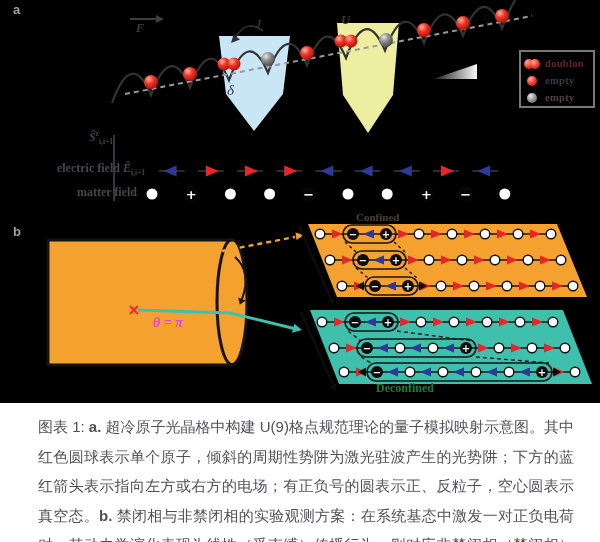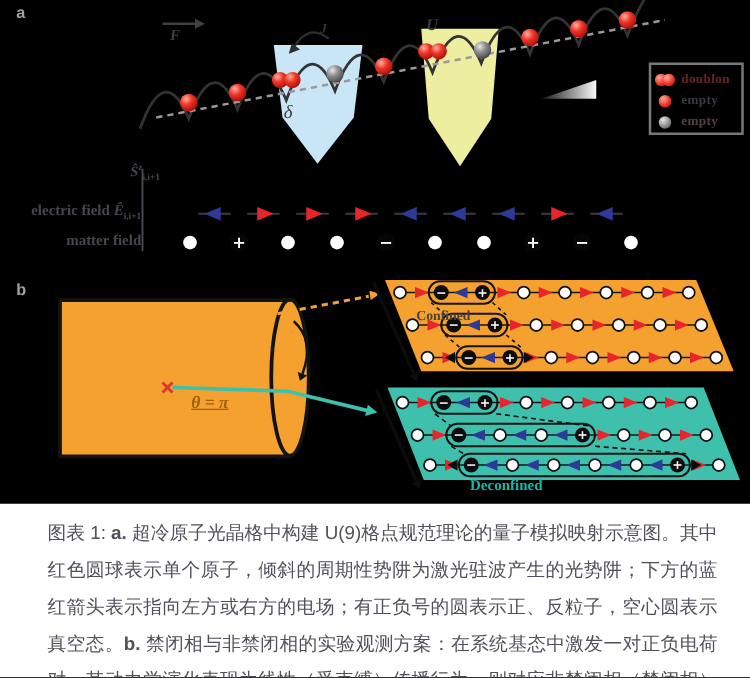"Ŝzi,i+1" #spin-row { margin-left: 15px -> none }
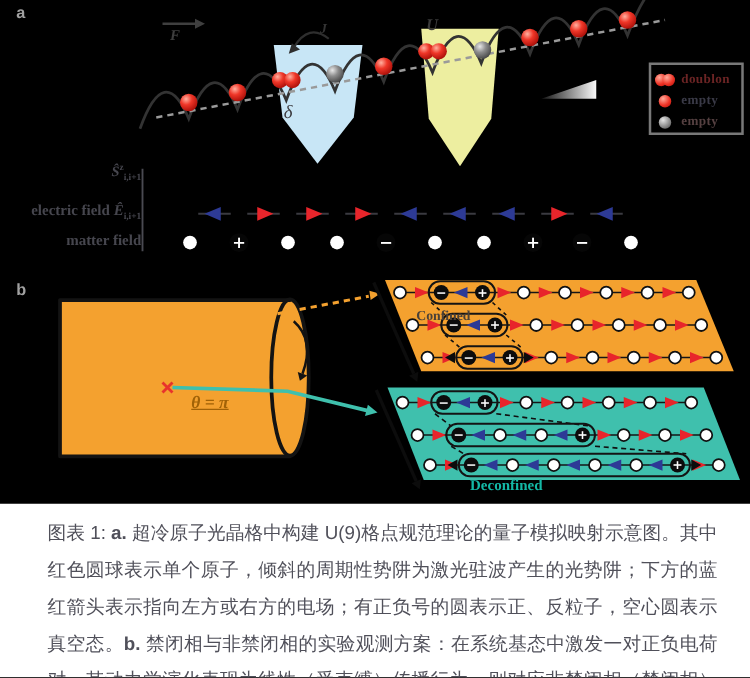"electric field Êi,i+1" #efield-row { margin-left: none -> 32px }
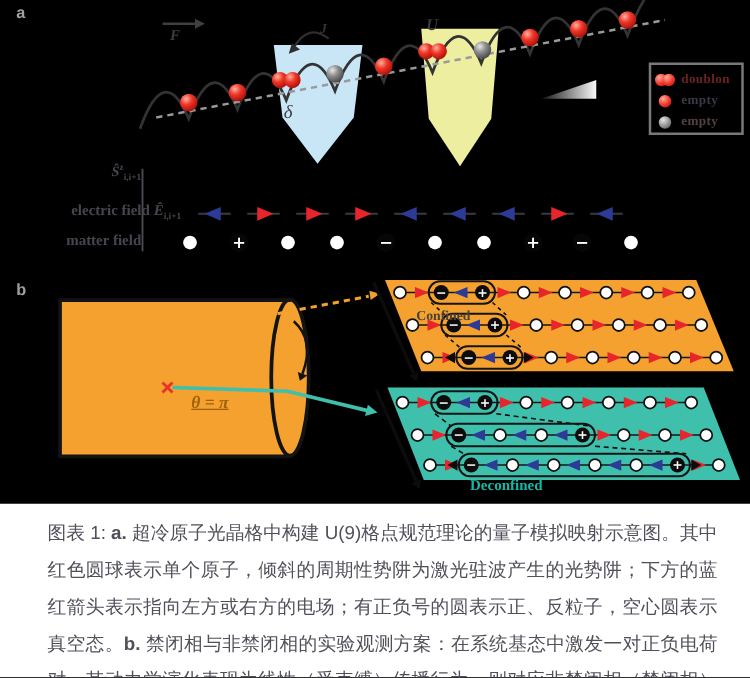"matter field" #matter-row { padding-left: none -> 24px }
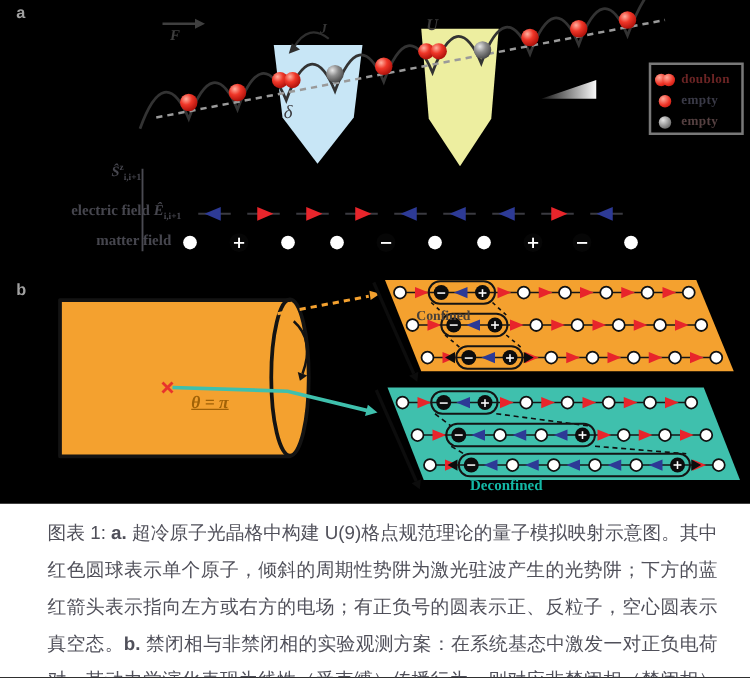"Confined" #confined-label { left: 333px -> 356px; margin-top: 36px -> none }
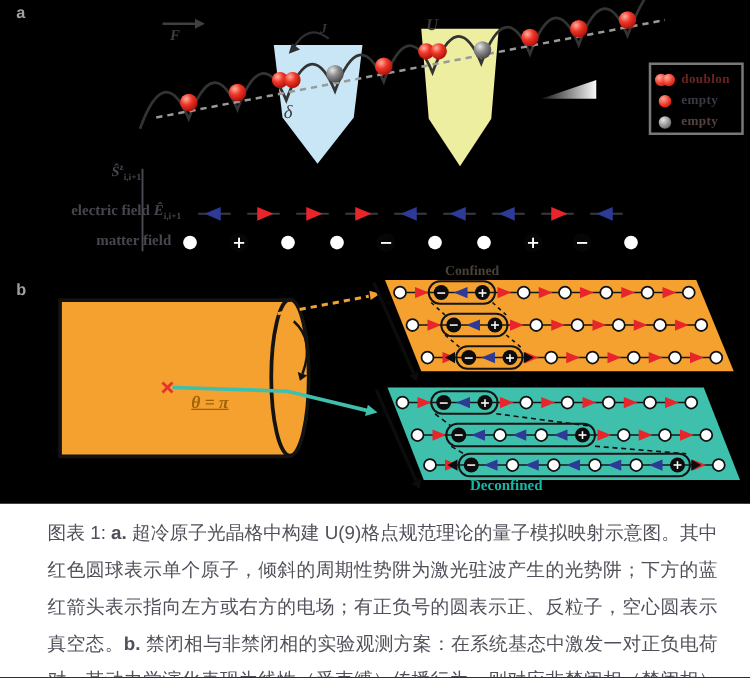"θ = π" #theta-label { color: #a16207 -> #d946ef; text-decoration: underline -> none }
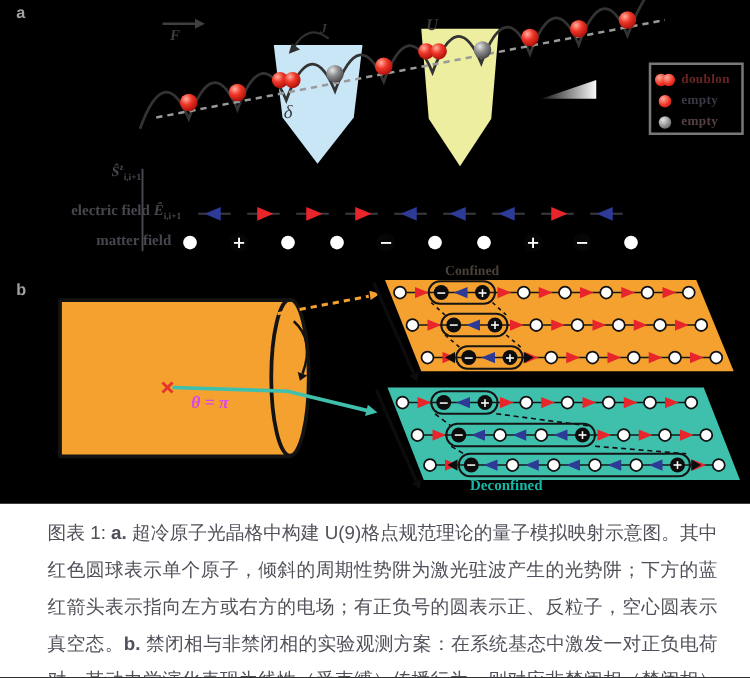"Deconfined" #deconfined-label { color: #14b8a6 -> #15803d }
